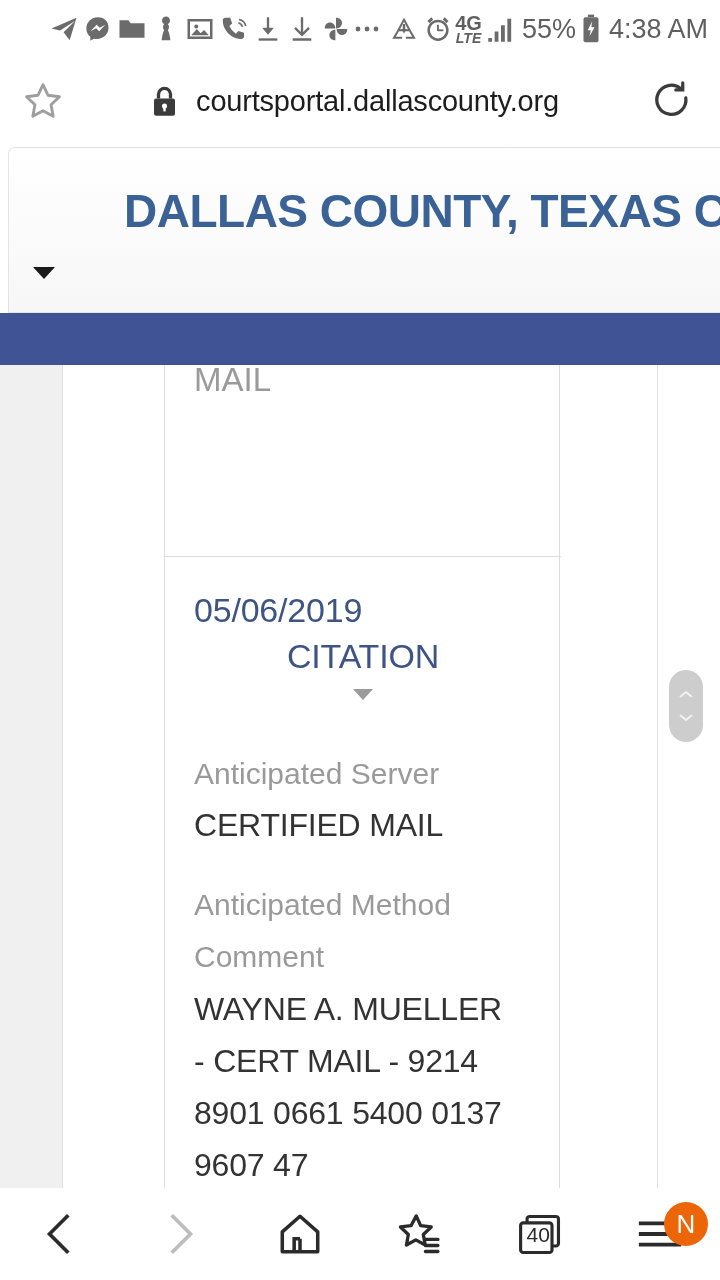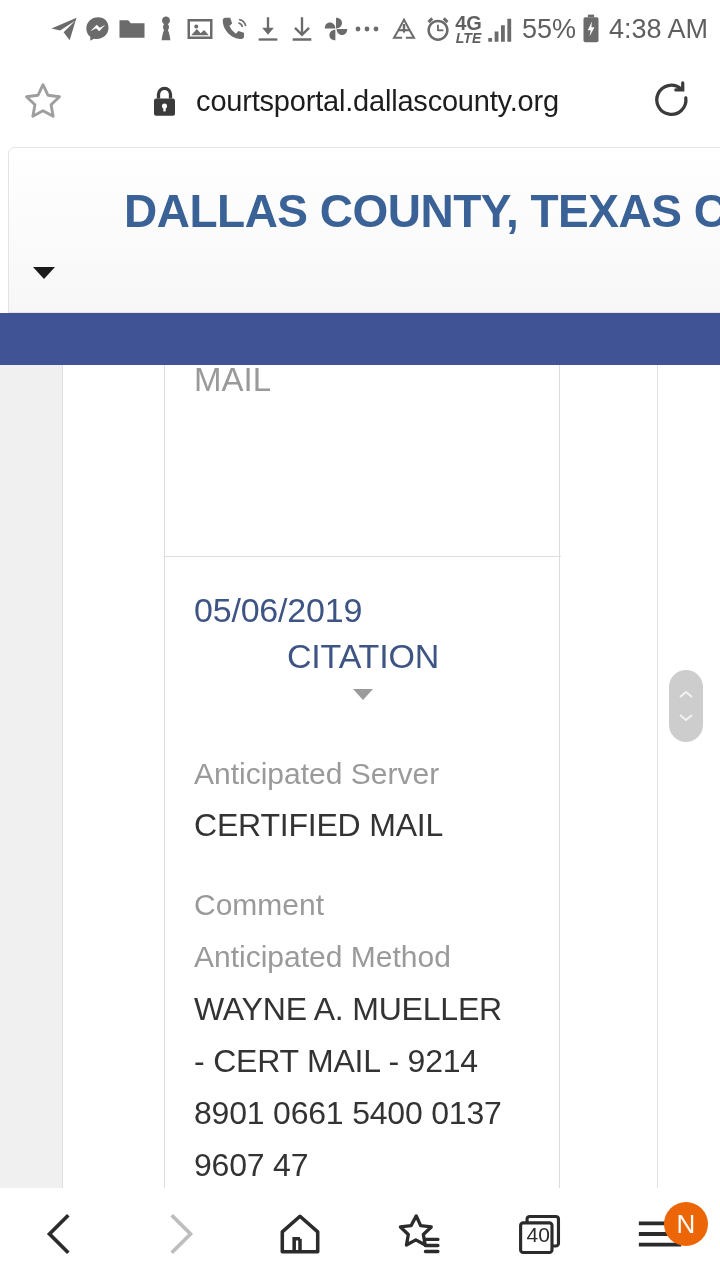"Comment" div.fld-label { order: before "Anticipated Method" -> after "Anticipated Method" }
